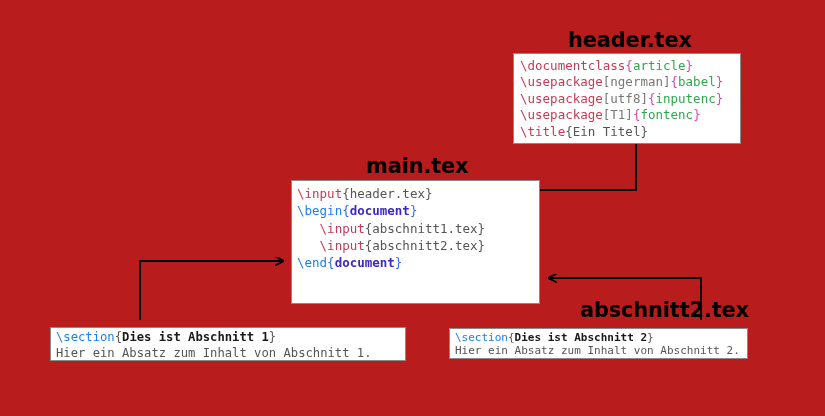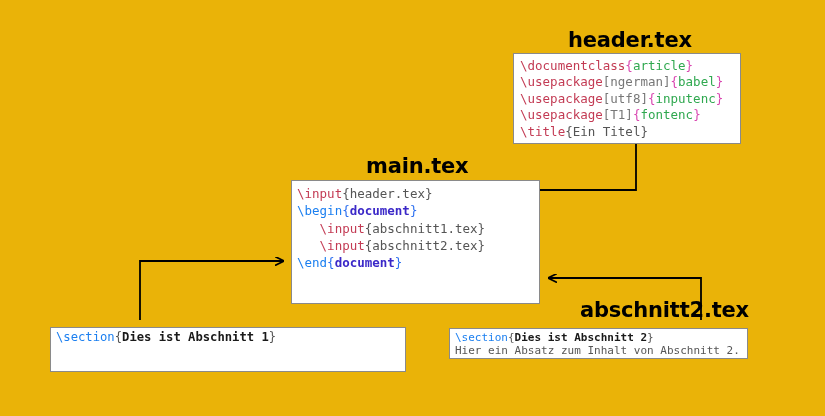"header.tex" #stage { background: #eab308 -> #b91c1c }
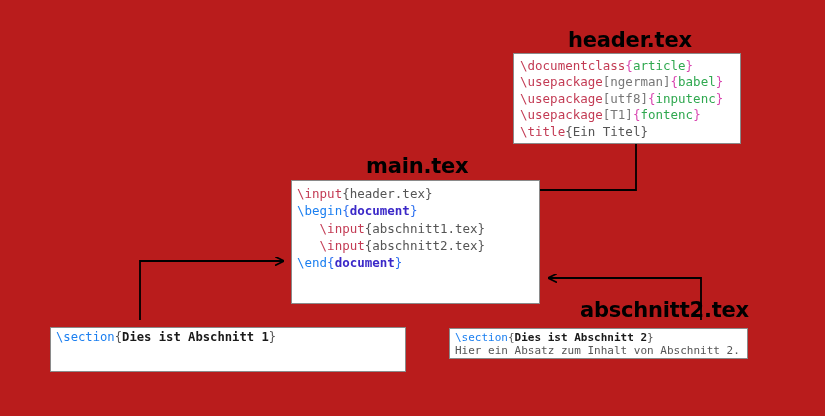"\section{Dies ist Abschnitt 1}" #absch1-box { height: 45px -> 34px }
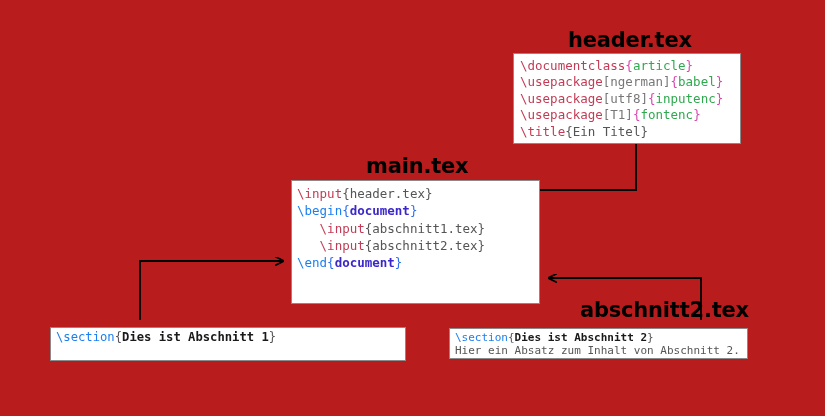"Hier ein Absatz zum Inhalt von Abschnitt 1." div.code-line { html: none -> <div><span>Hier ein Absatz zum Inhalt von Abschnitt 1.</span></div> }
